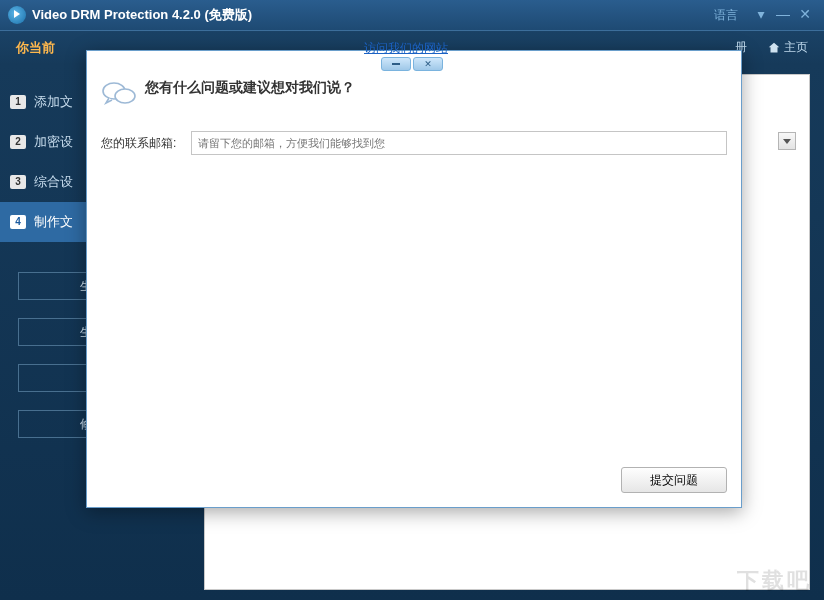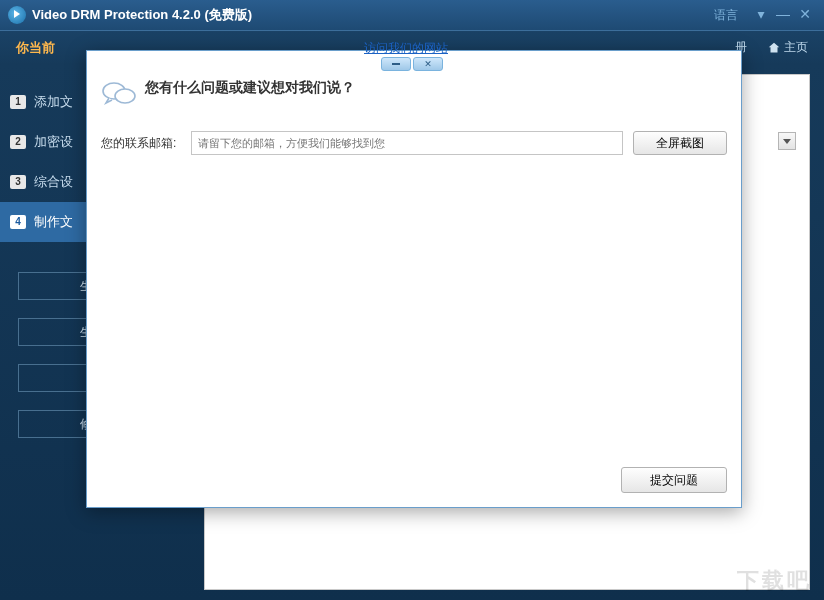"全屏截图" button.screenshot-btn { html: <button>全屏截图</button> -> none }
